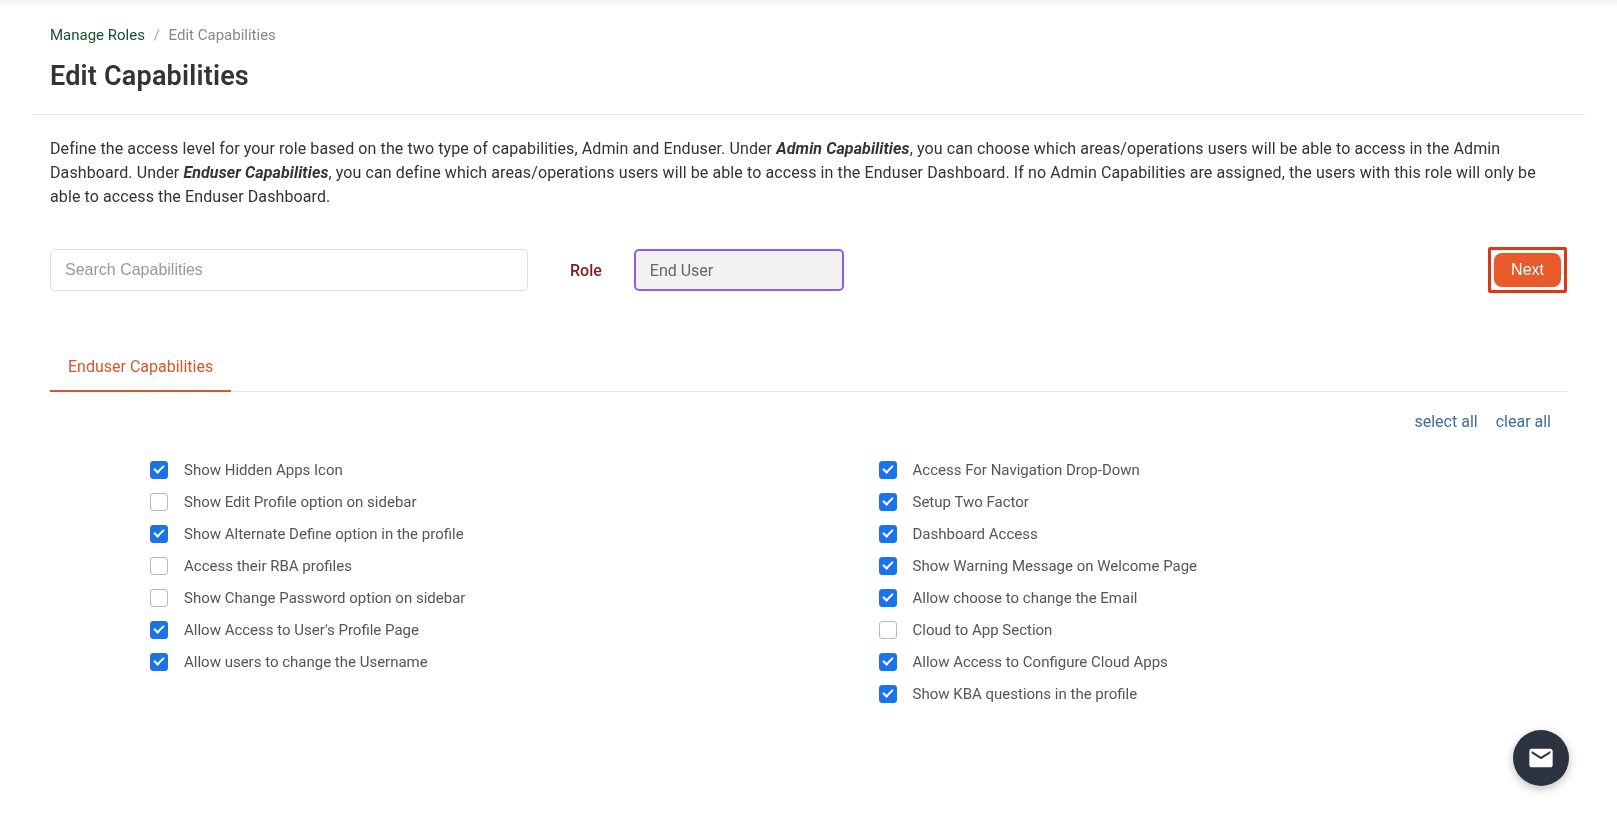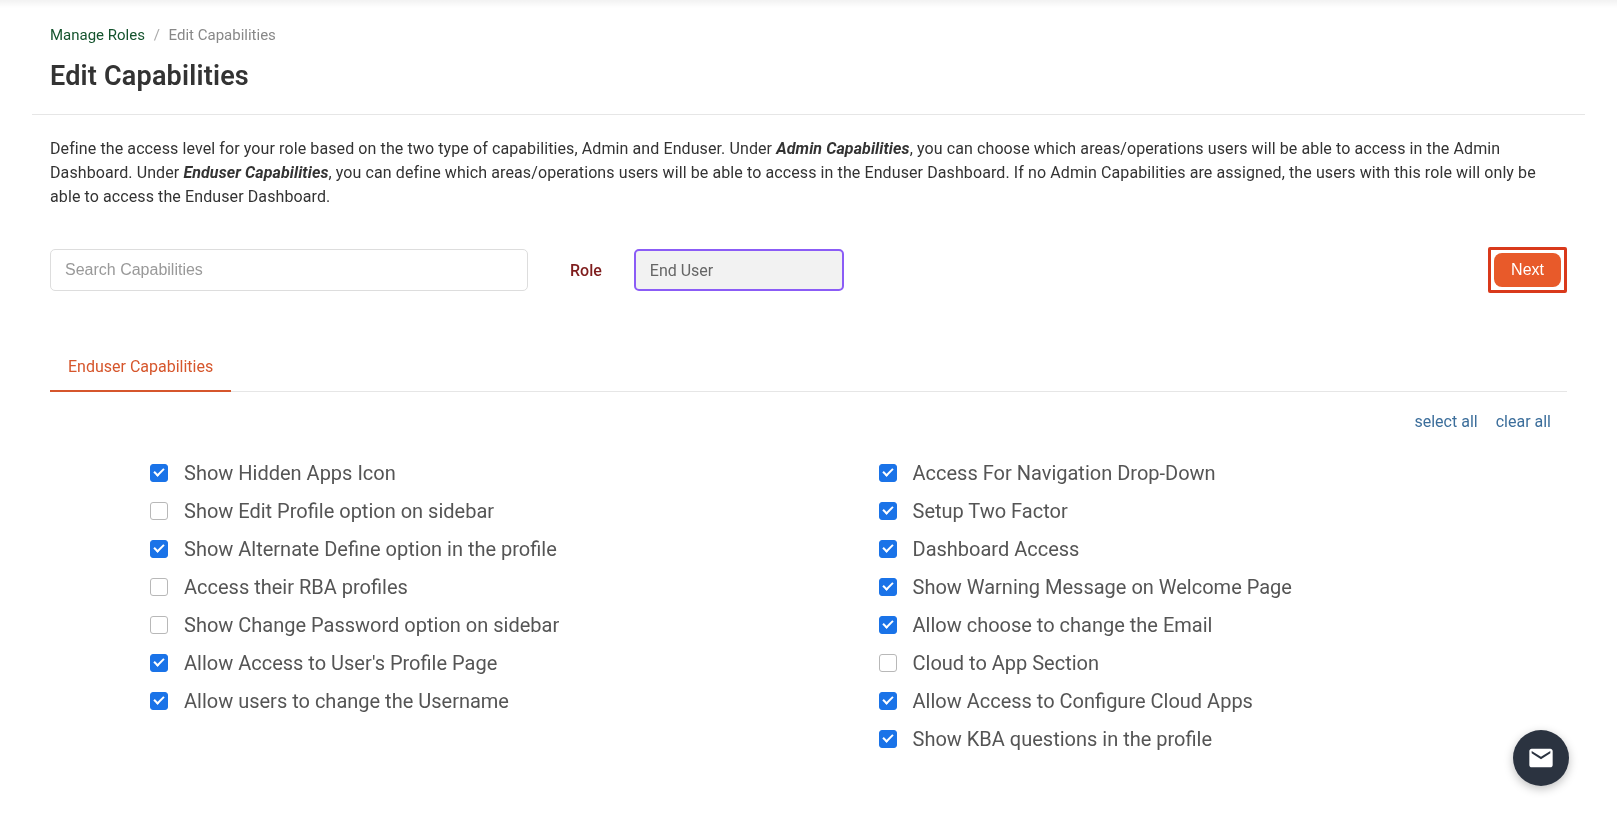"Show Hidden Apps Icon" .cap-label { font-size: 20px -> 15px }
